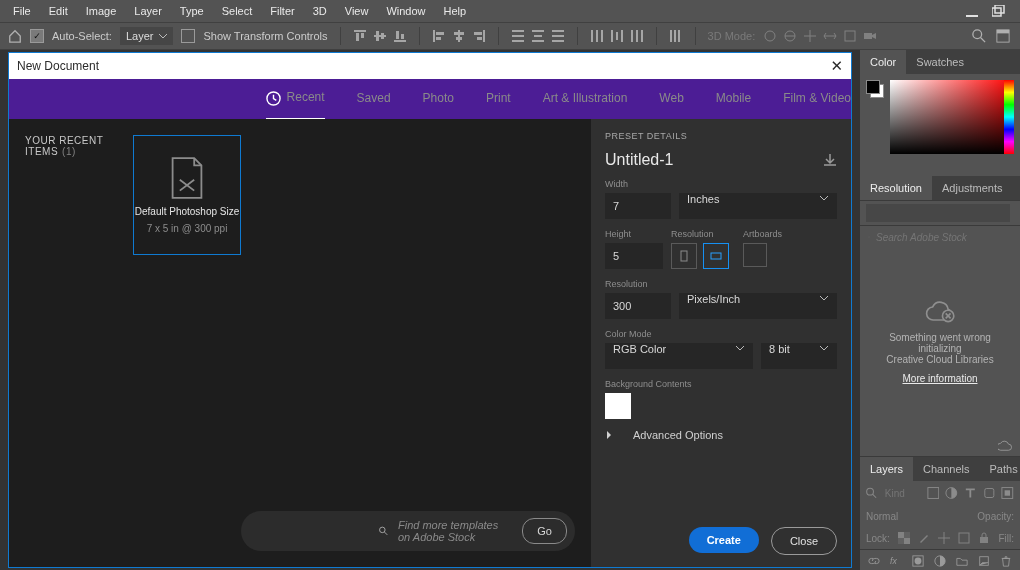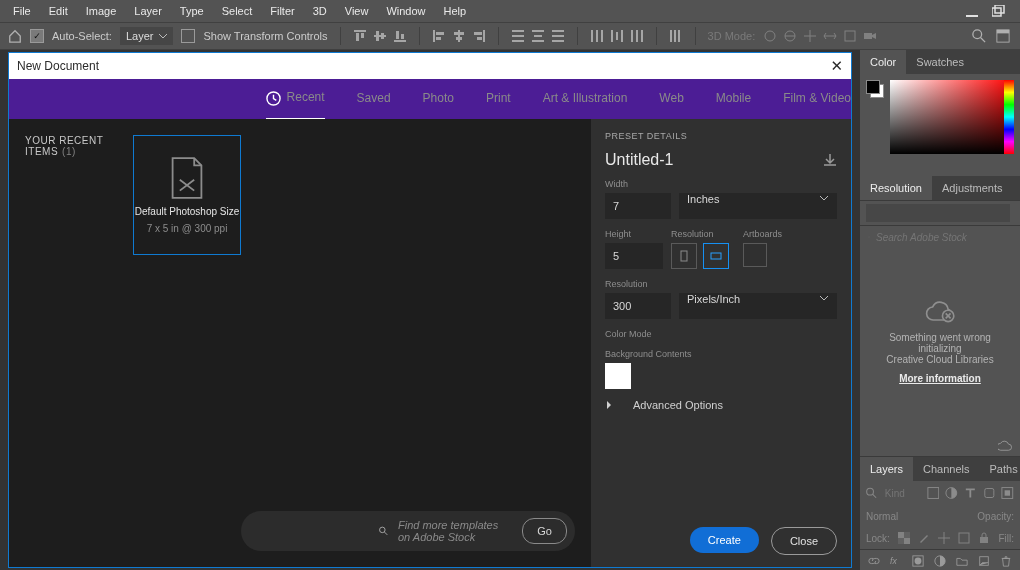"RGB Color" div.row { html: none -> <div> <div> <span>RGB Color</span> <svg> <path></path> </svg> </div> <div> <span>8 bit</span> <svg> <path></path> </svg> </div> </div> }
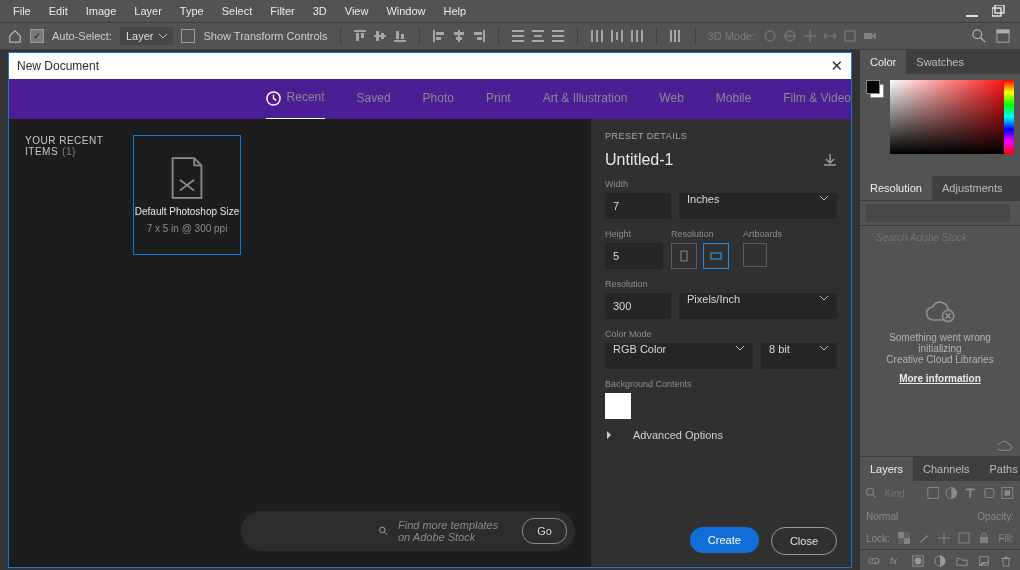"More information" .libbody .link { font-weight: bold -> normal }
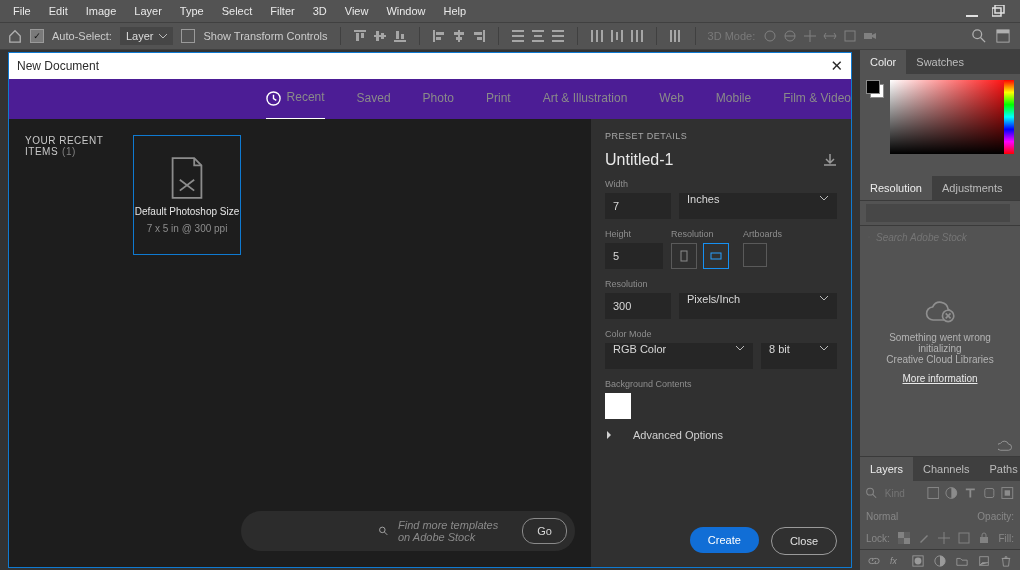"Create" .btn.primary { font-weight: normal -> bold }
